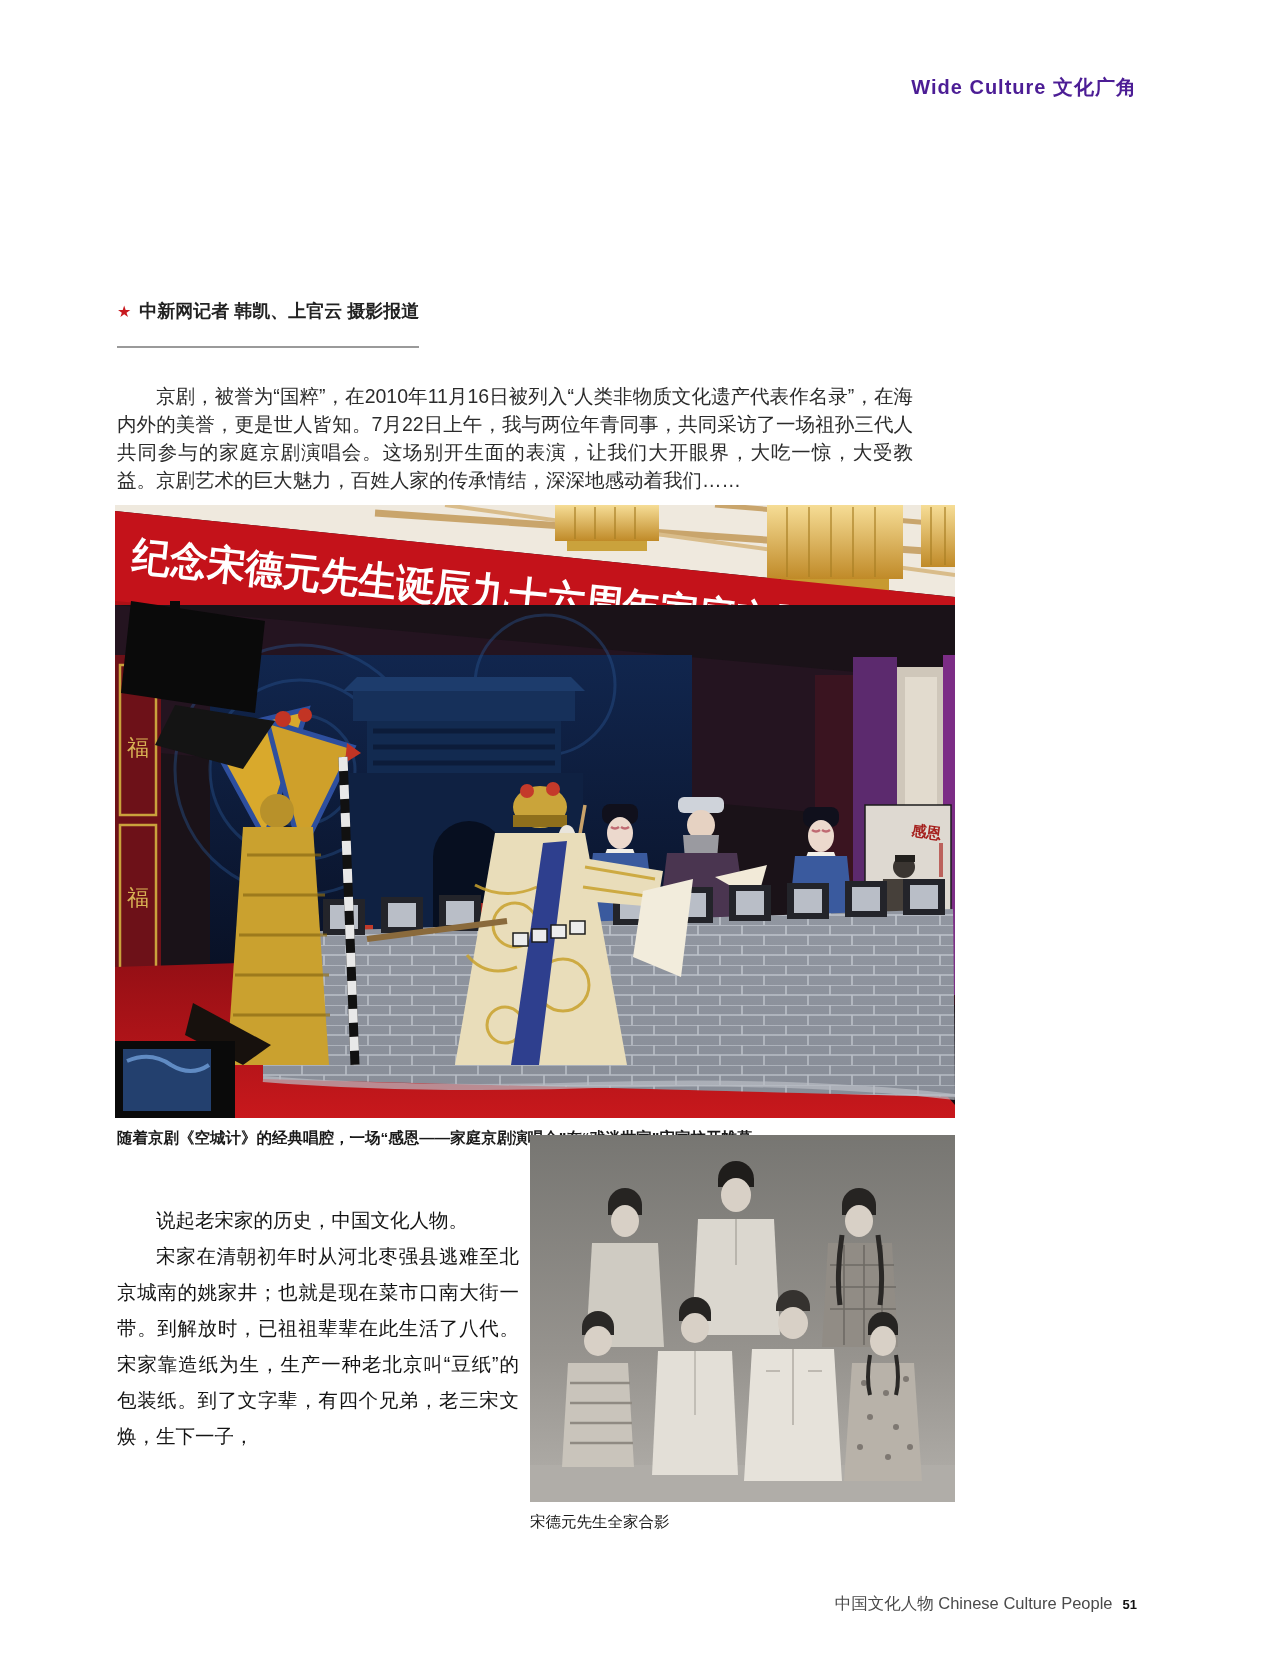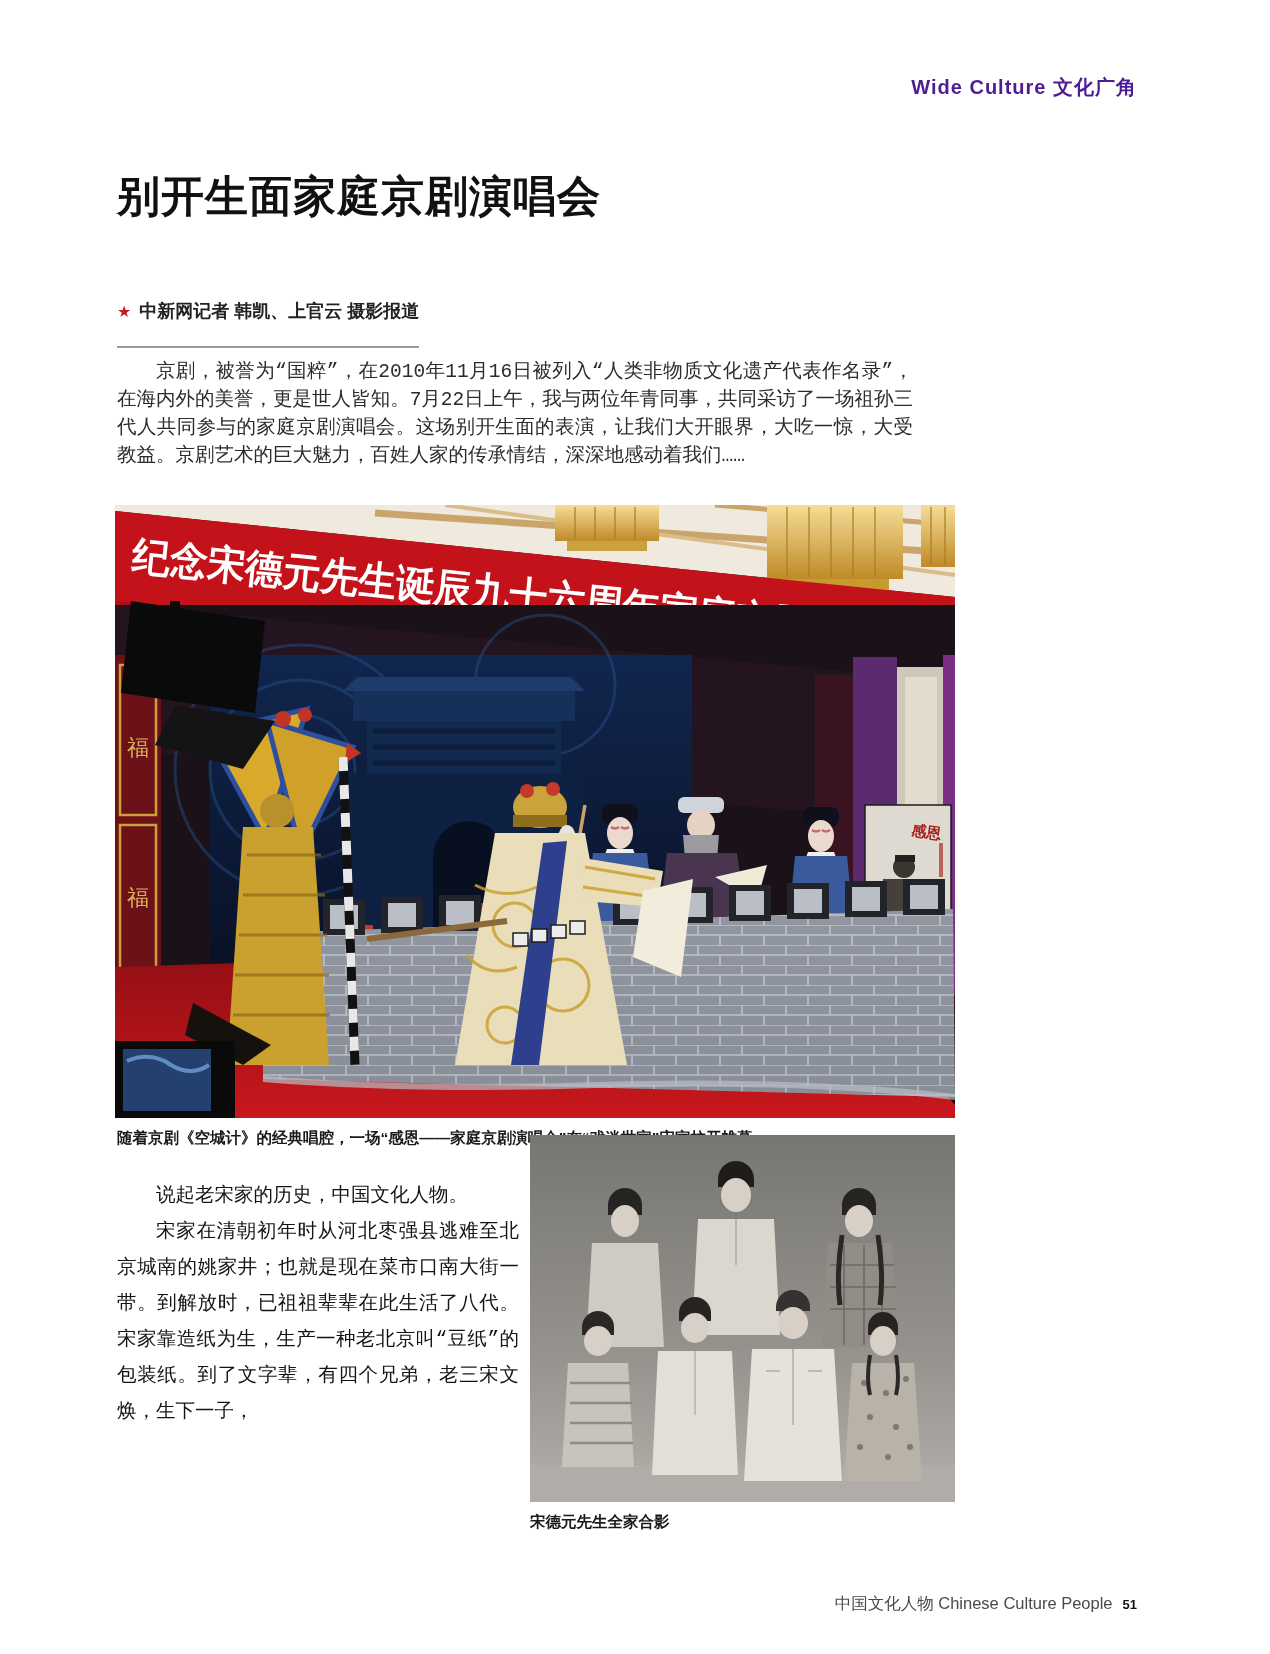"别开生面家庭京剧演唱会" div.title-line { html: <div>别开生面家庭京剧演唱会</div> -> none }
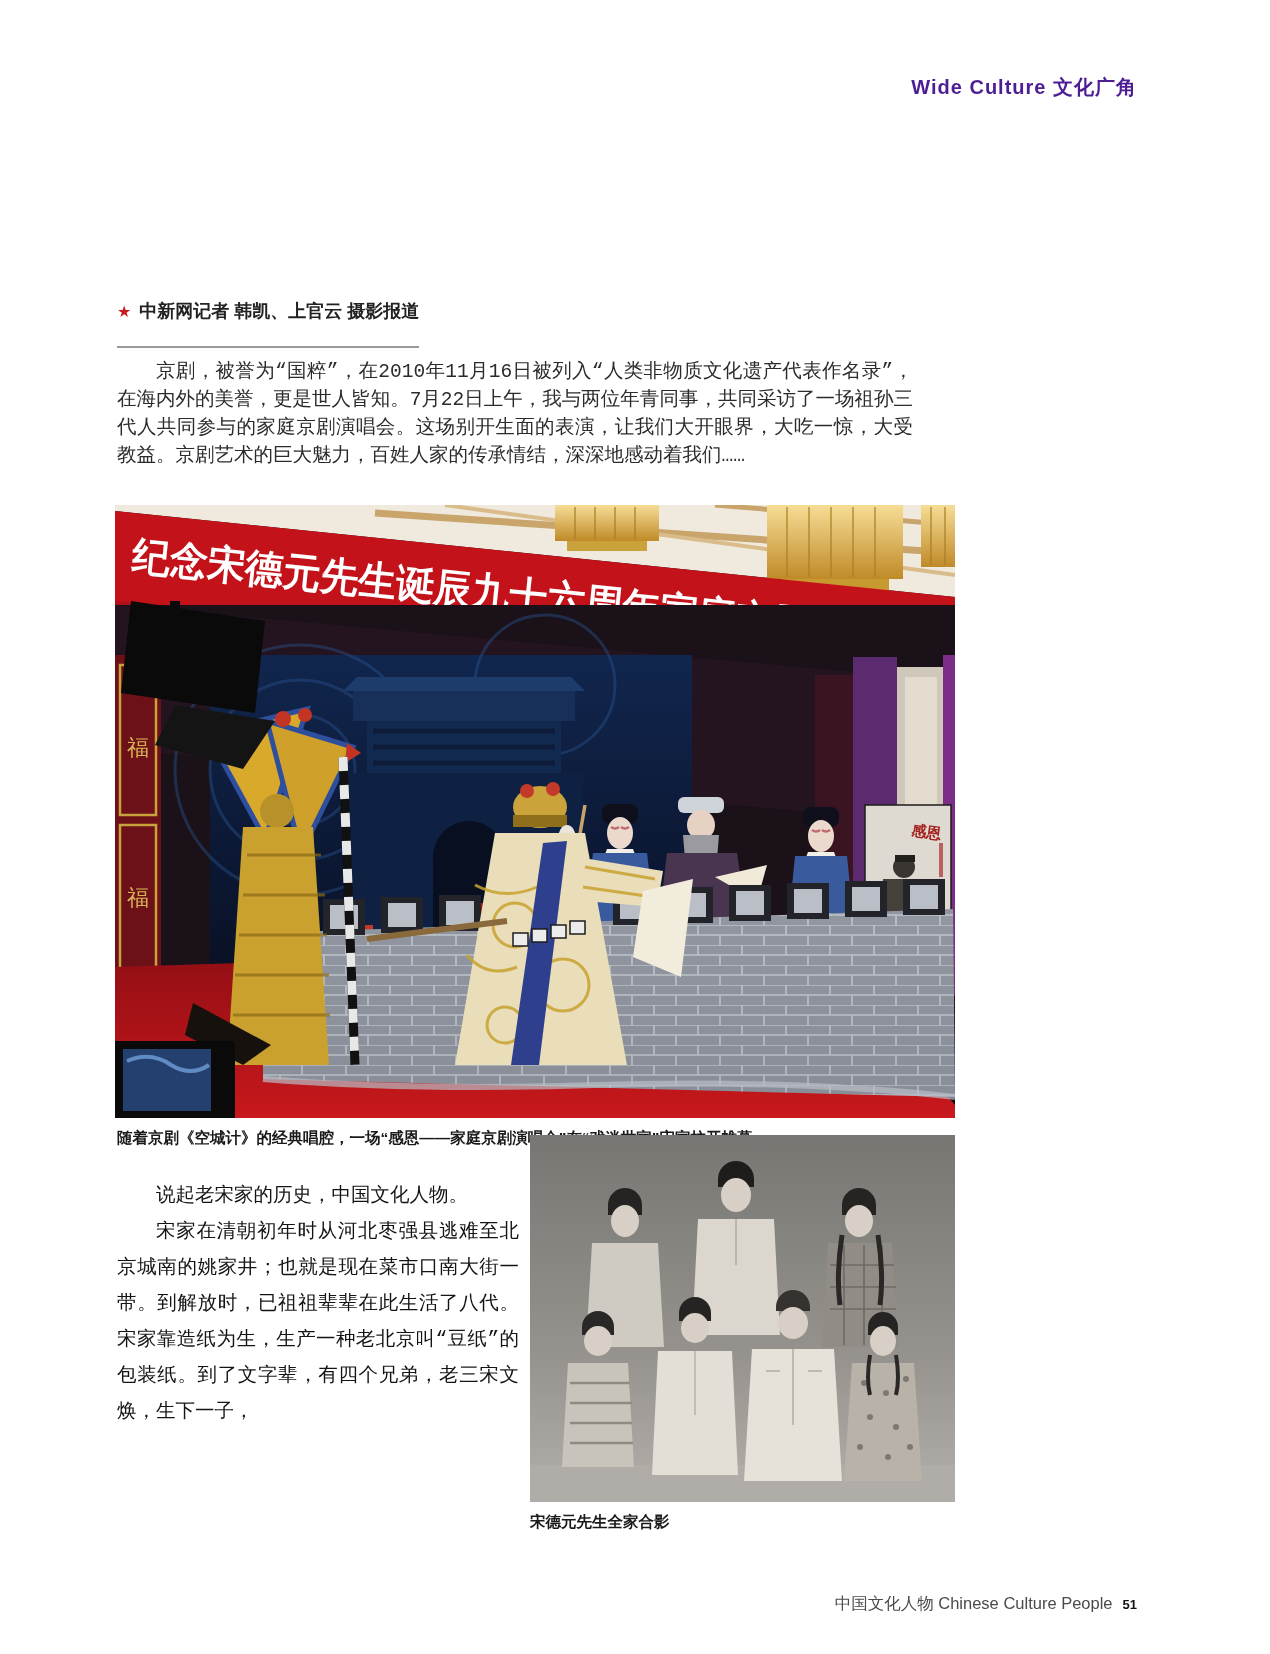"京剧，被誉为“国粹”，在2010年11月16日被列入“人类非物质文化遗产代表作名" .serif { font-family: Liberation Mono, monospace -> Liberation Sans, sans-serif; margin-top: none -> 24px }
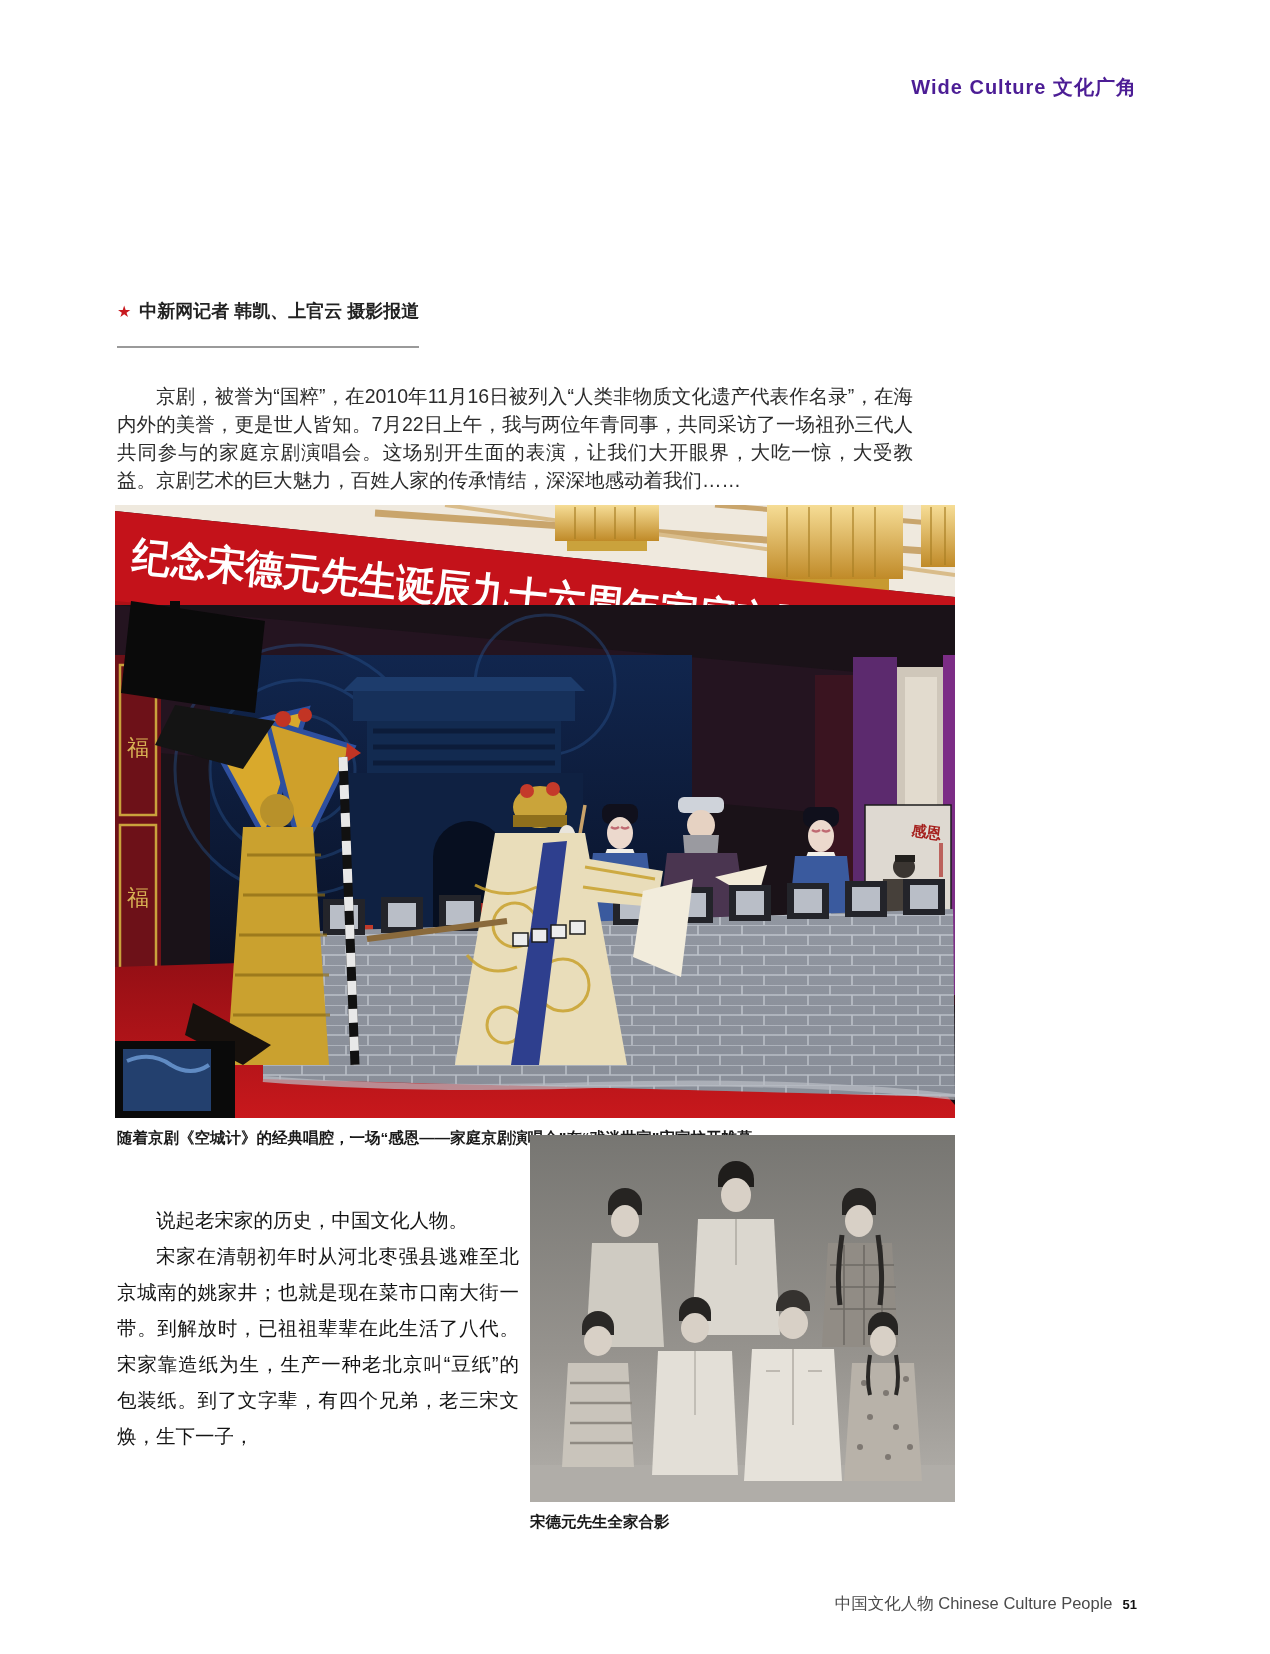"宋德元先生全家合影" .family-caption { font-weight: bold -> normal }
